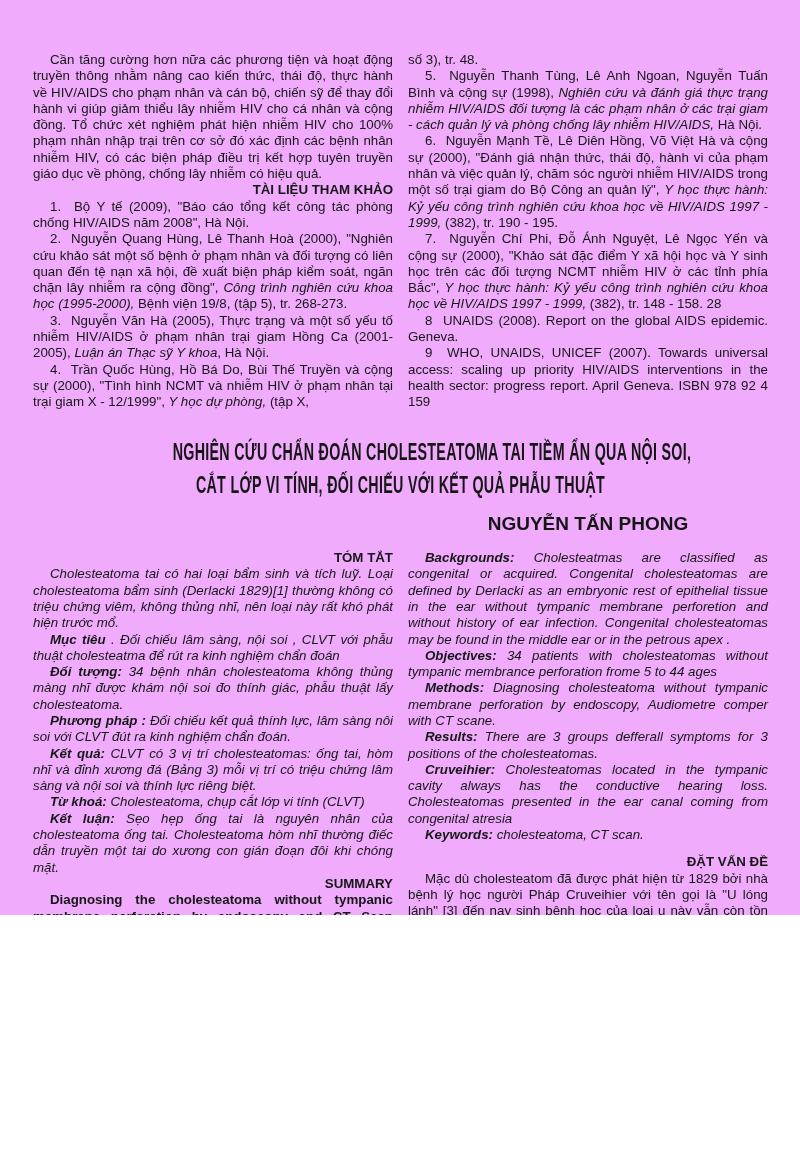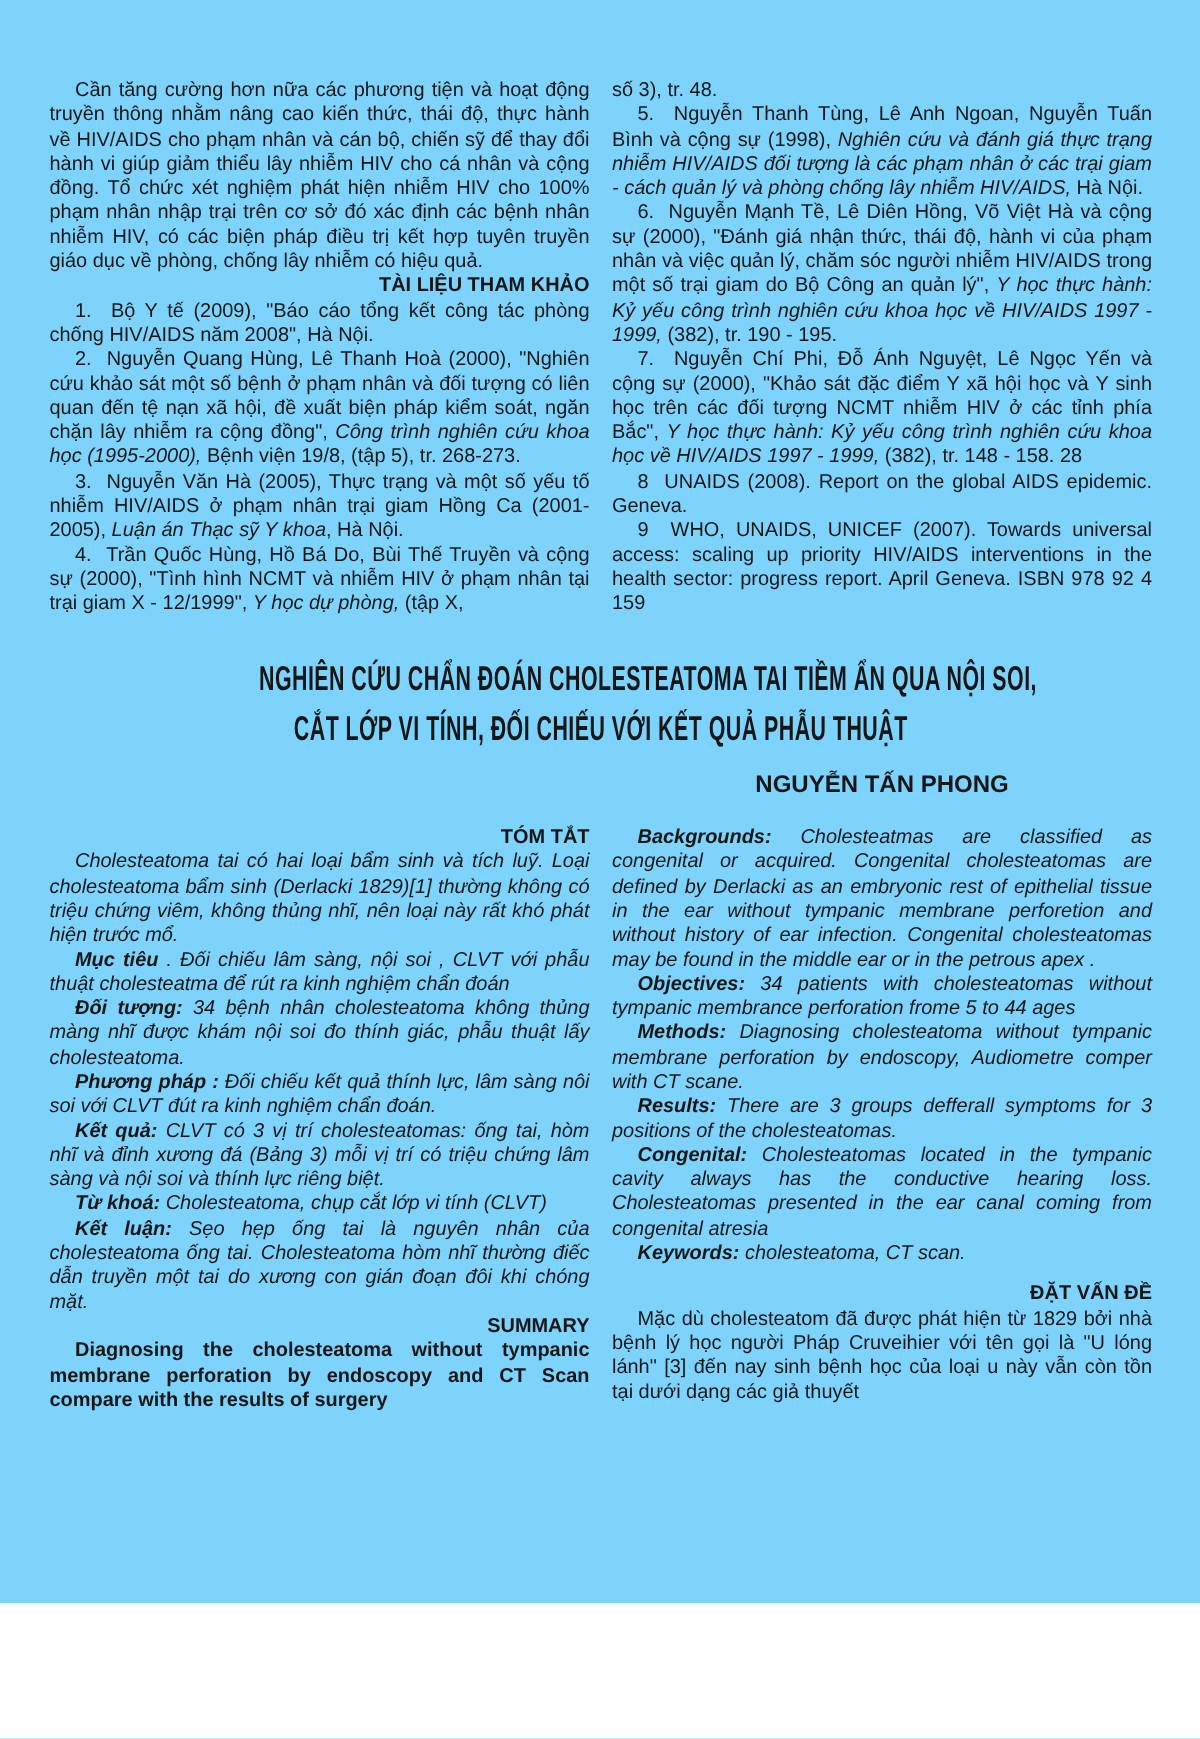"Cần tăng cường hơn nữa" .page { background: #7dd3fc -> #f0abfc; height: 1069px -> 915px }
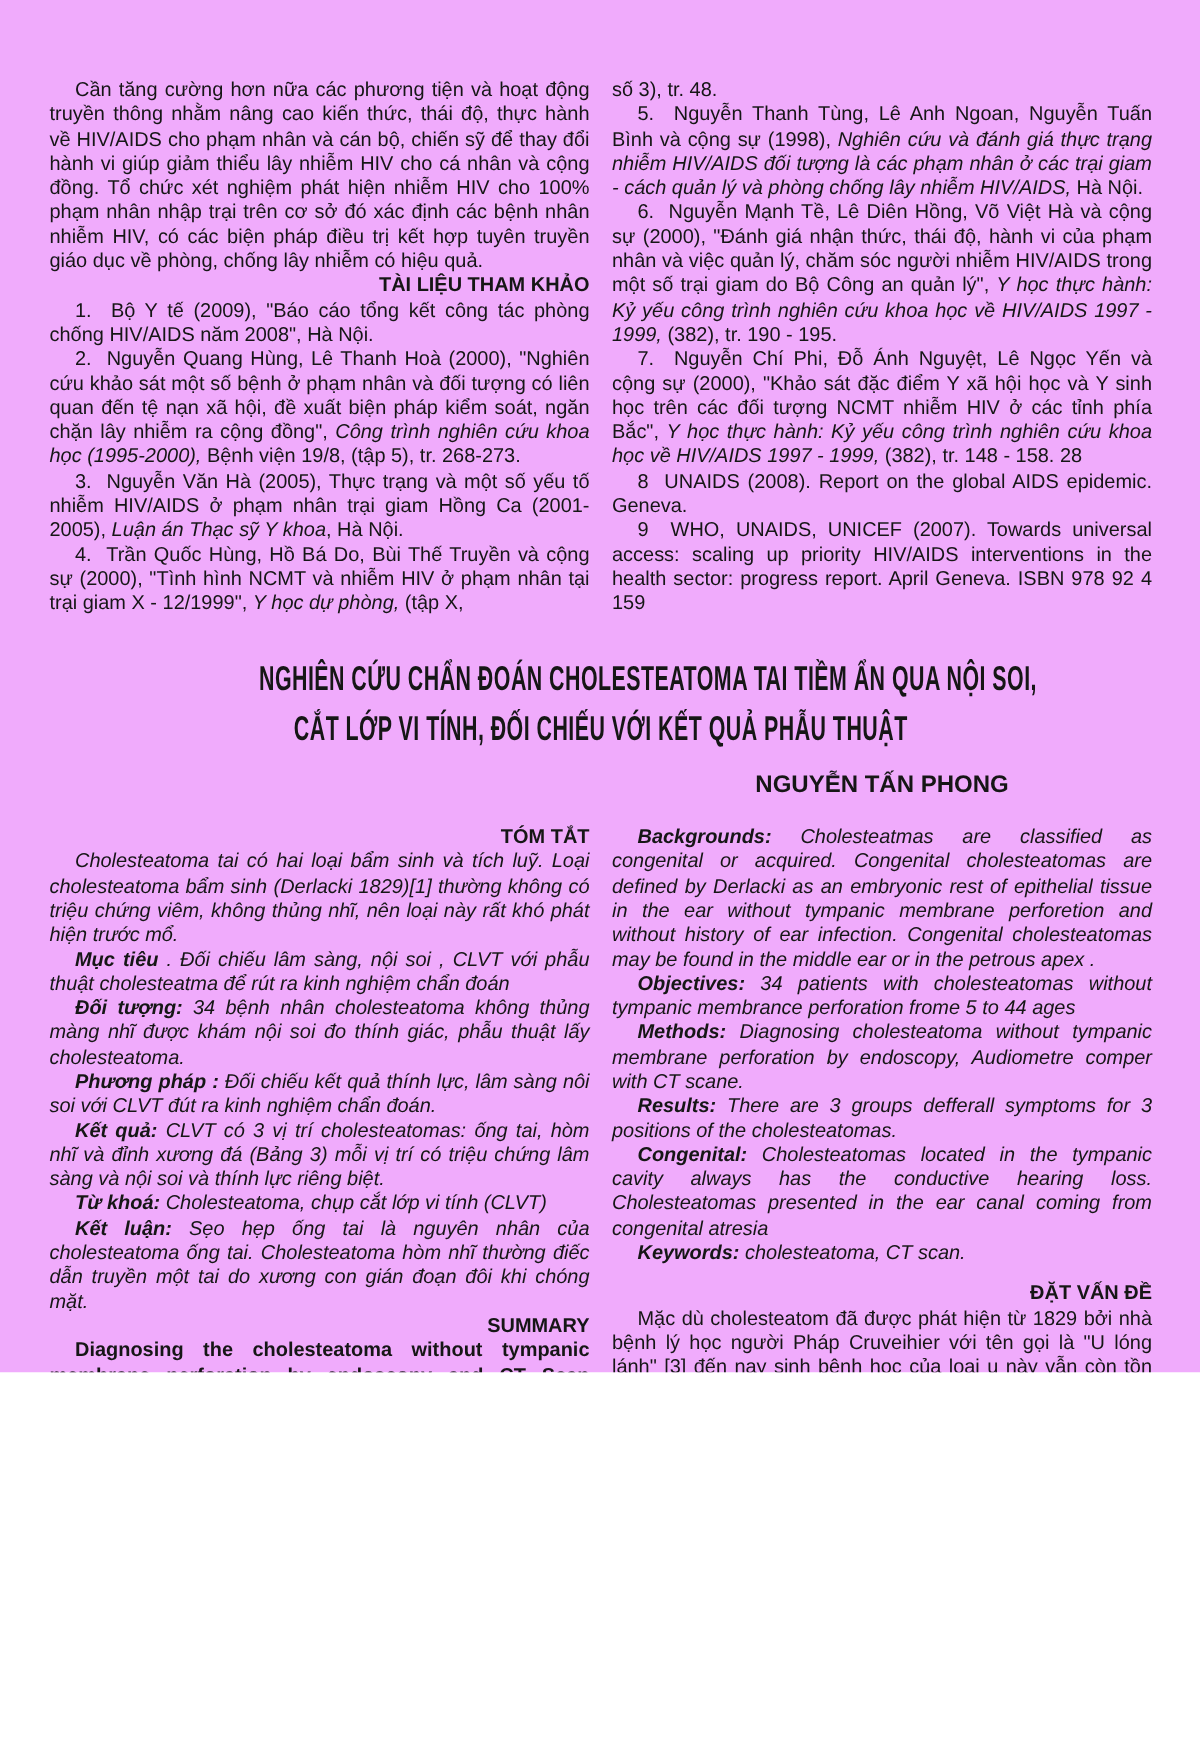"NGUYỄN TẤN PHONG" .author-block { font-size: 16px -> 19px }
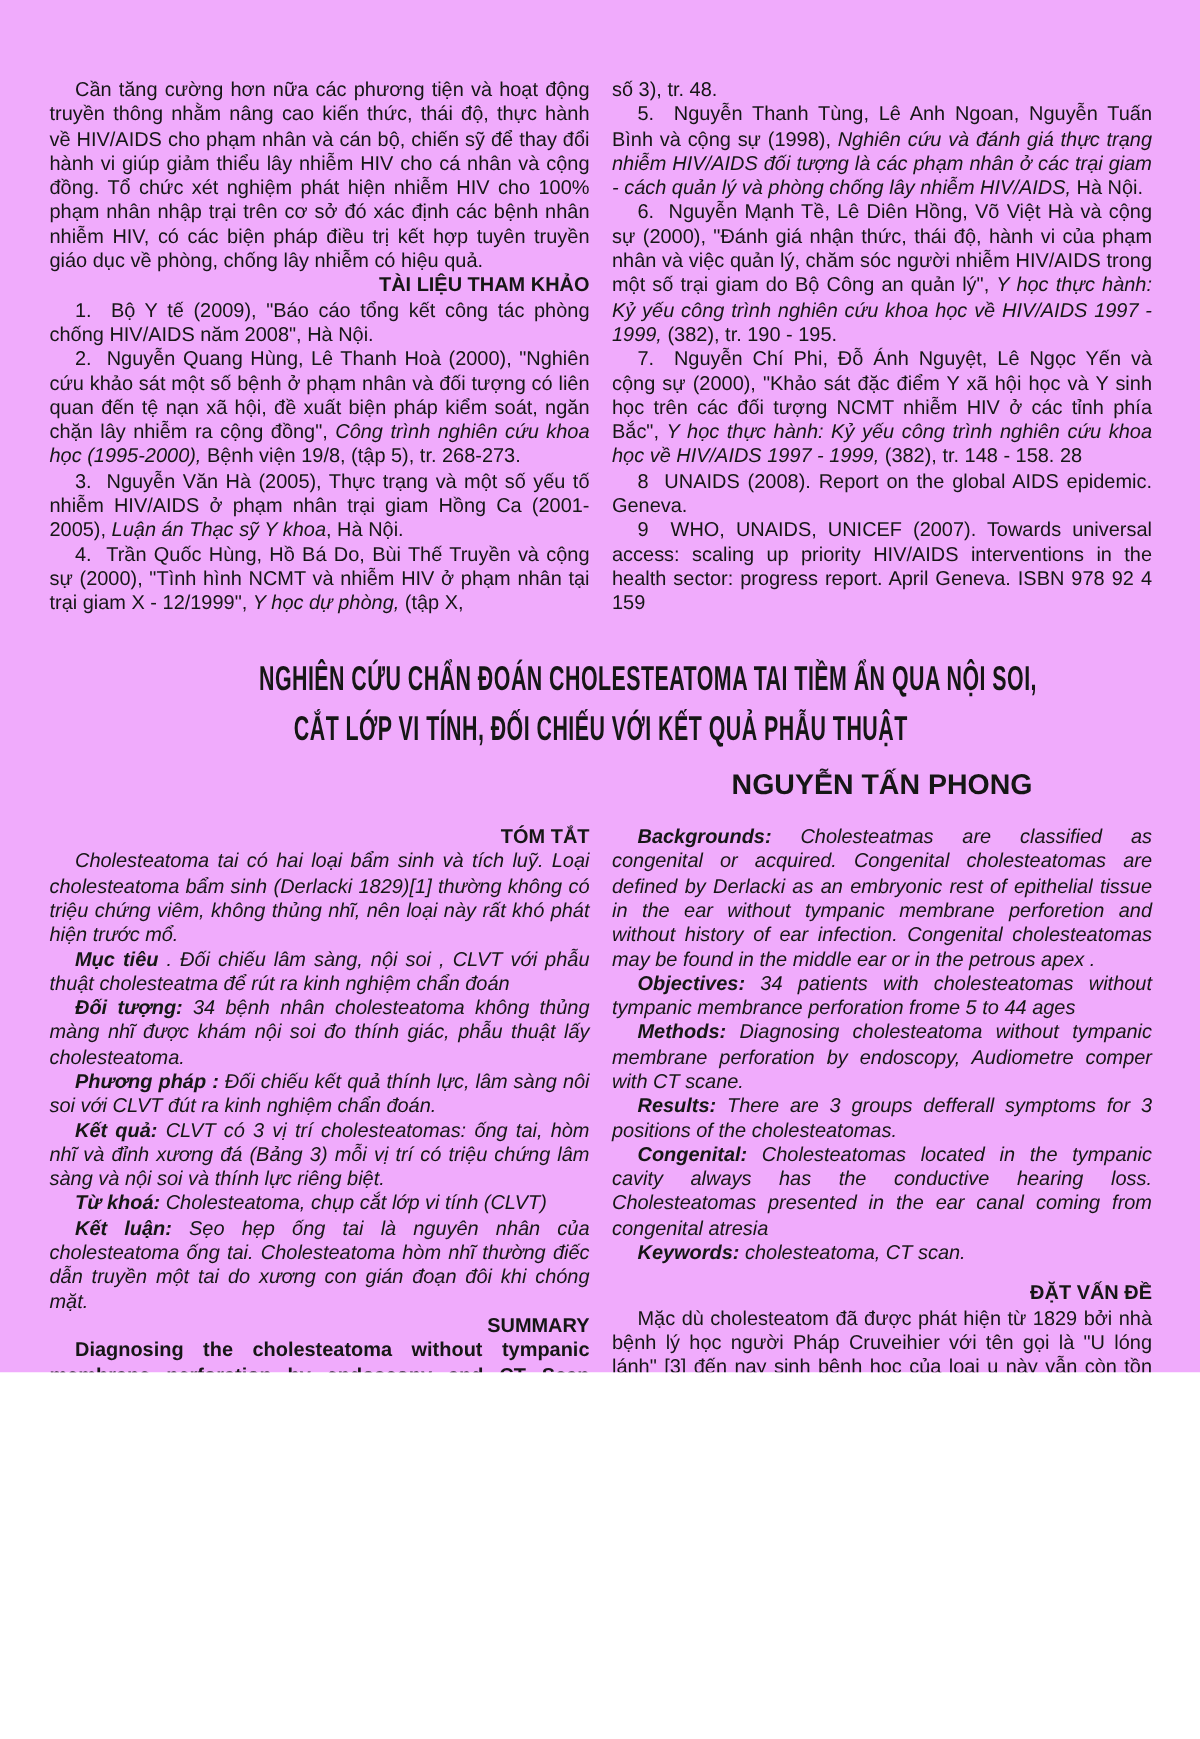"Congenital:" span.st-bi { text: Congenital -> Cruveihier }
